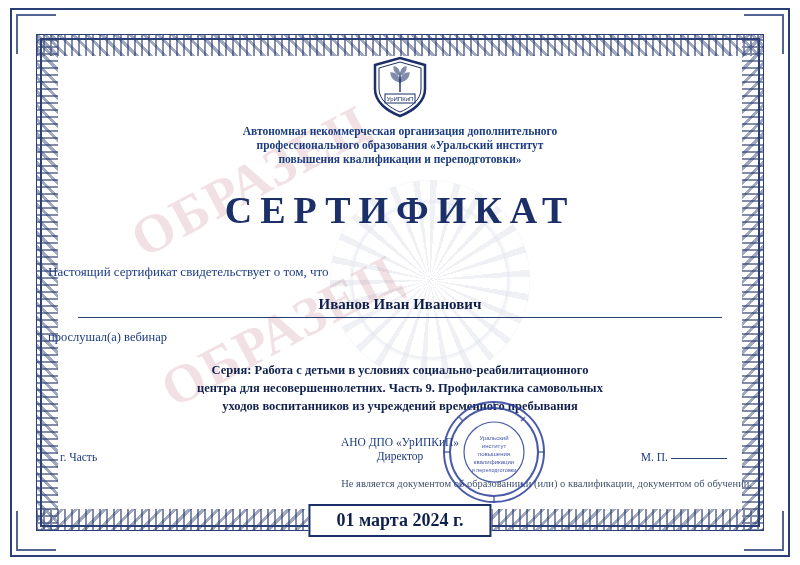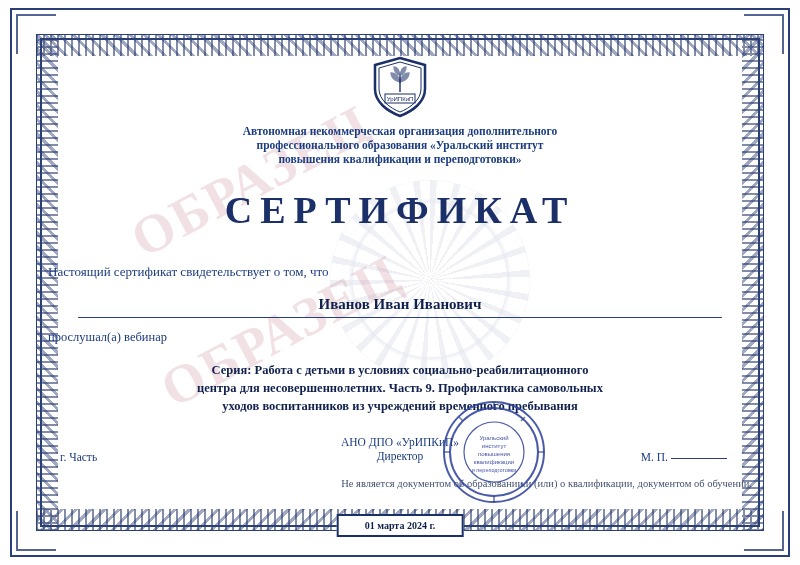"01 марта 2024 г." .date-box { font-size: 10px -> 18px }
